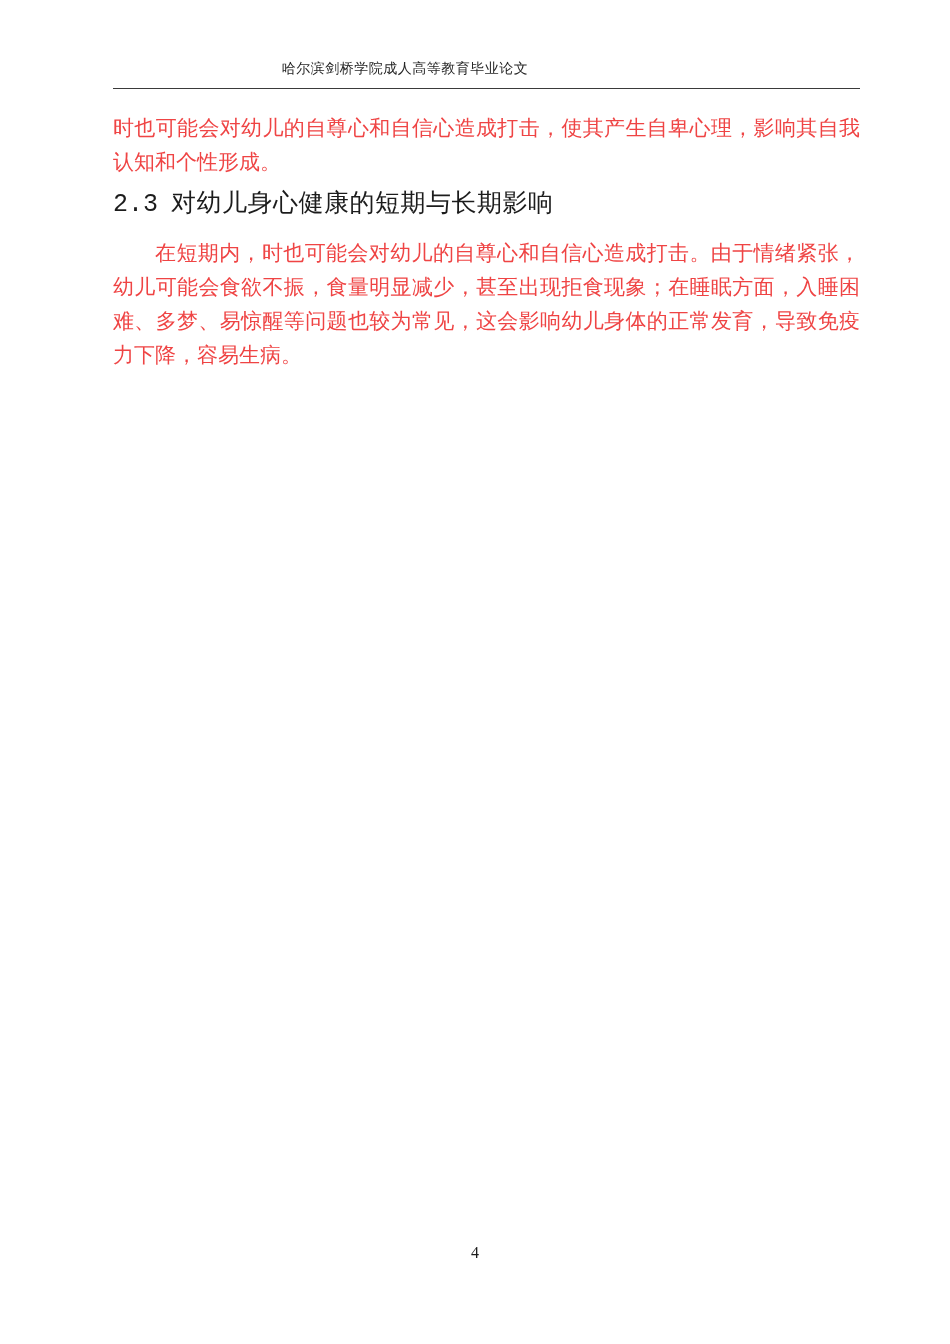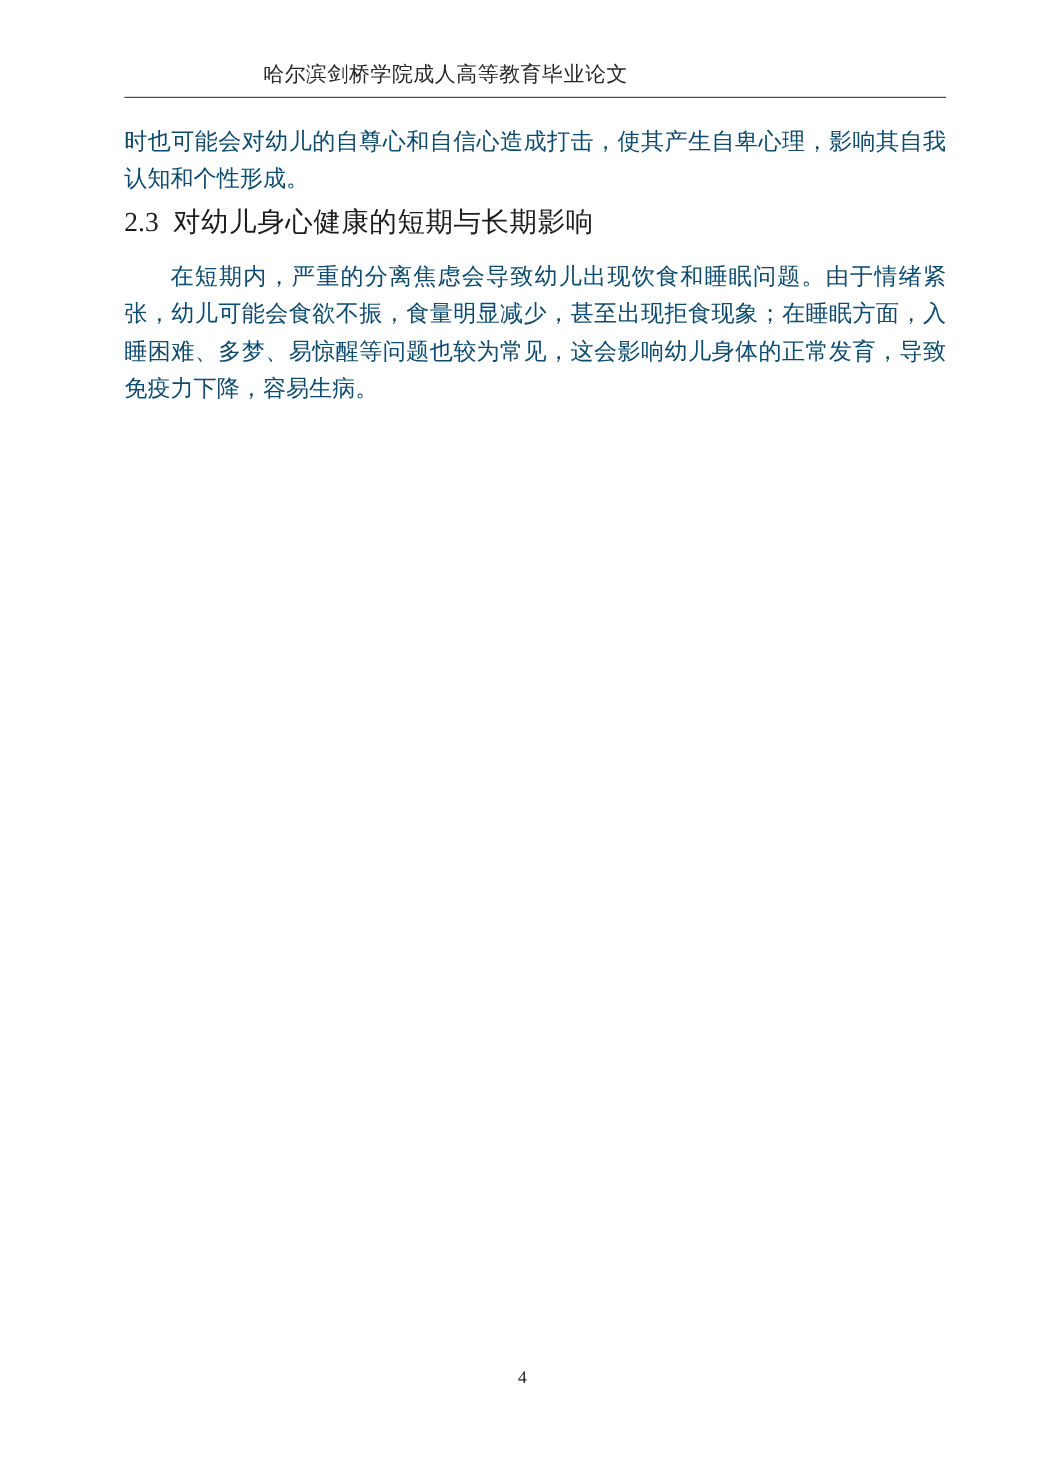"哈尔滨剑桥学院成人高等教育毕业论文" .header-text { font-size: 19px -> 14px }
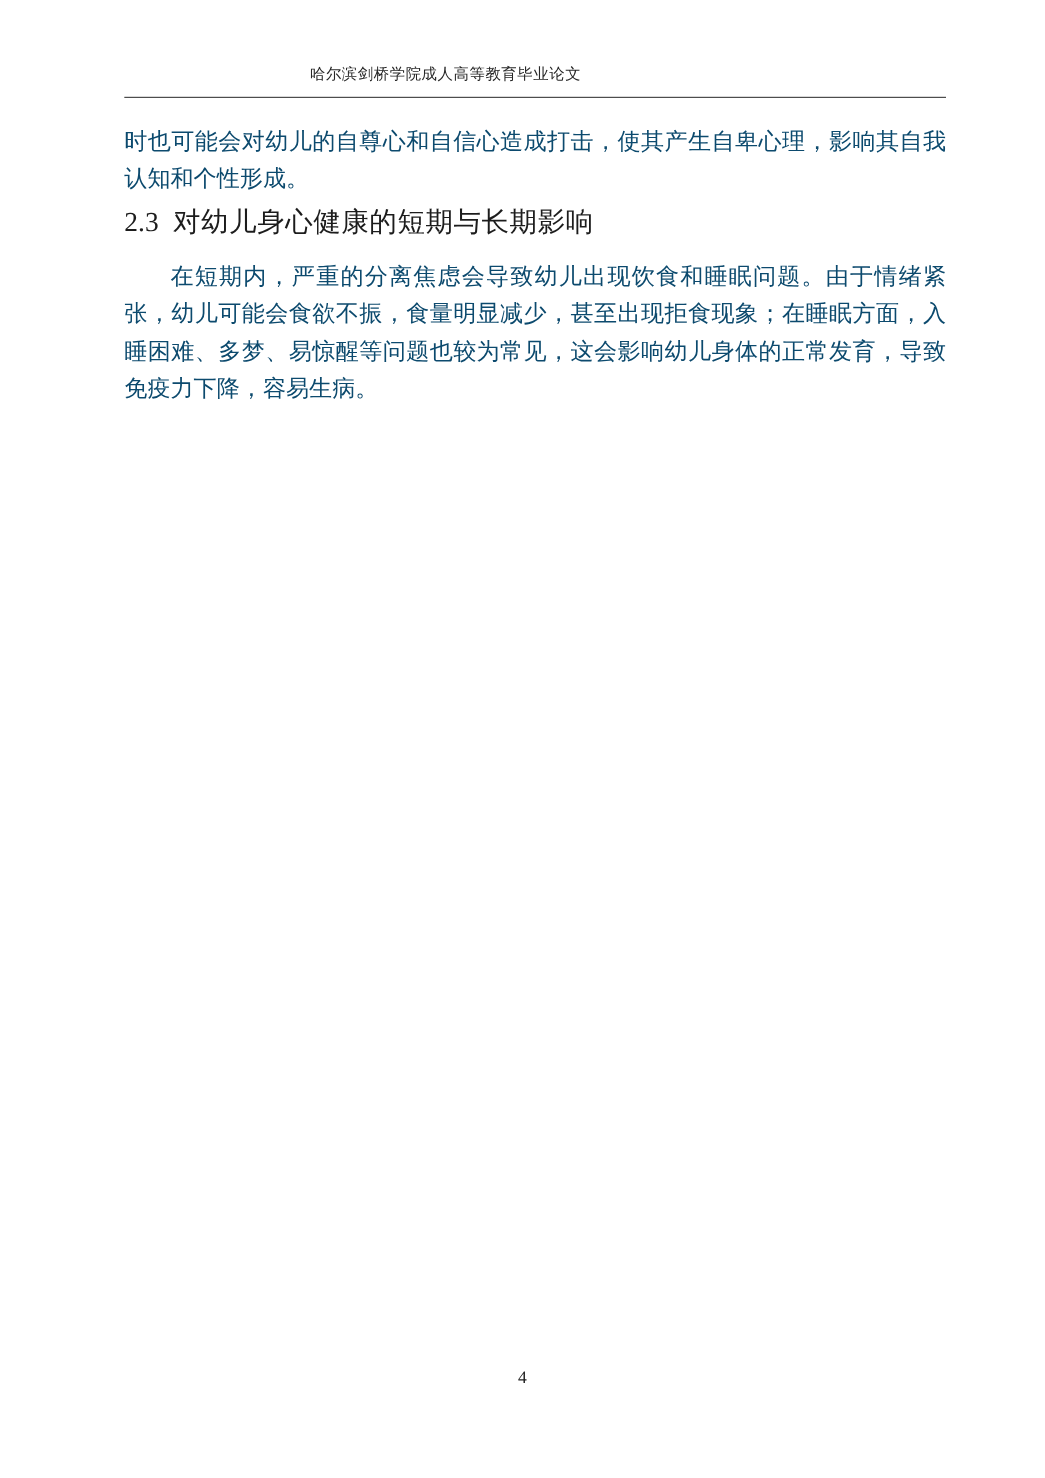"时也可能会对幼儿的自尊心和自信心造成打击，使其产生自卑心理，影响其自我认知和个性" .body-para { color: #0c4a6e -> #ef4444 }
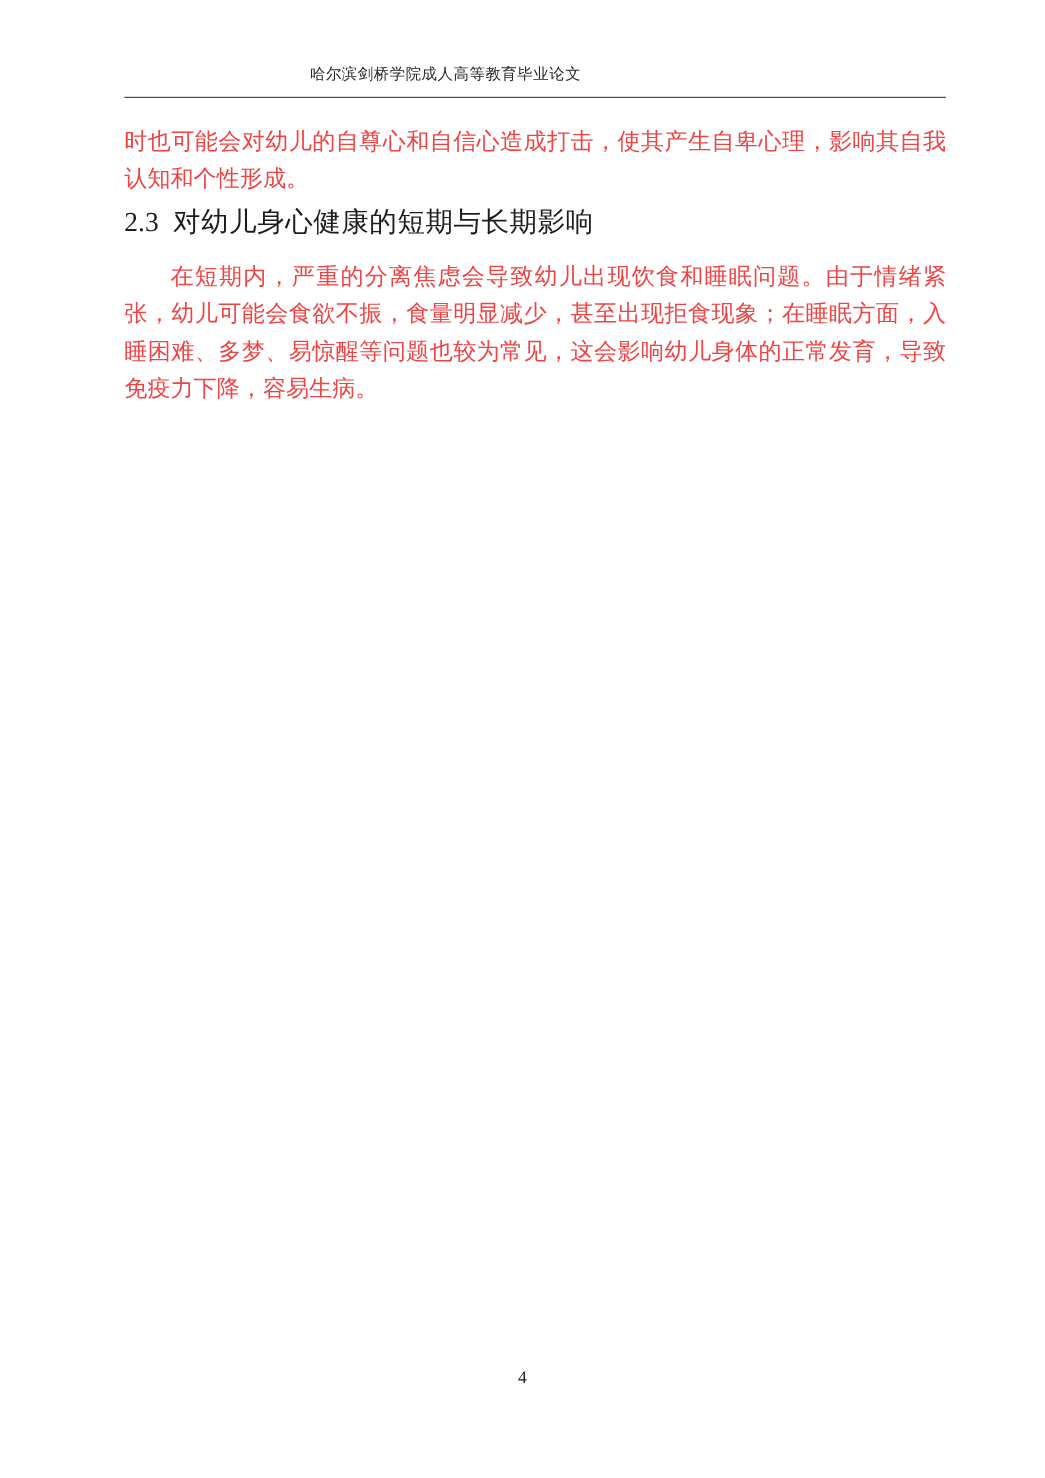"2.3" .section-heading .heading-number { font-family: Liberation Serif, serif -> Liberation Mono, monospace }
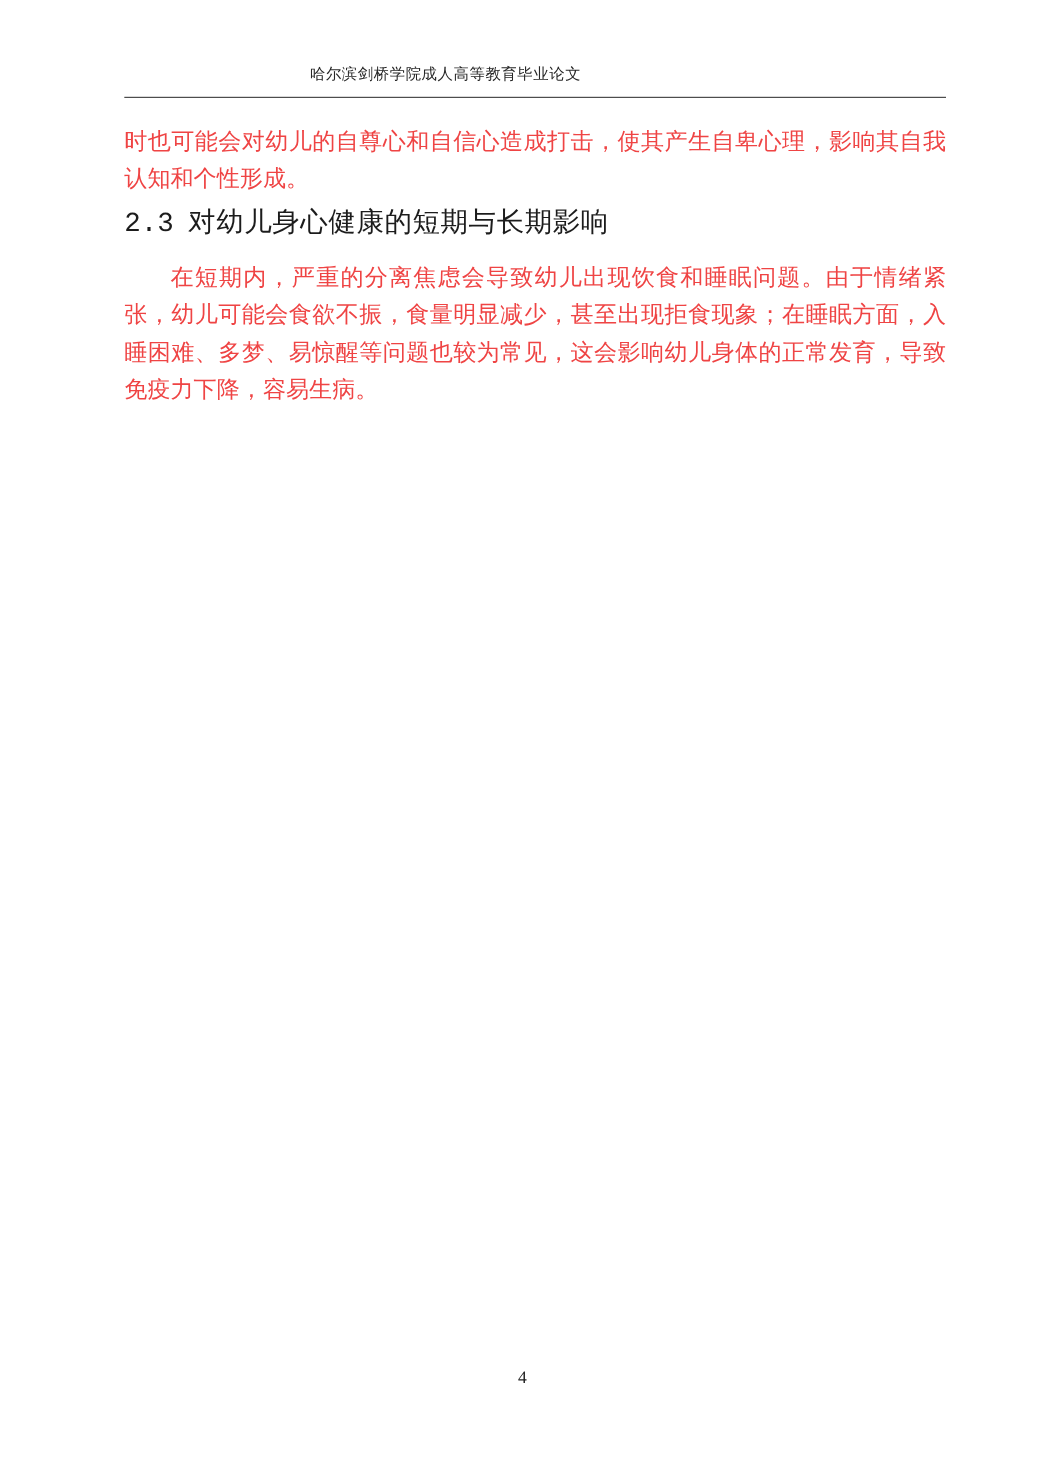"在短期内，严重的分离焦虑会导致幼儿出现饮食和睡眠问题。由于情绪紧张，幼儿可能会食" p.body-para { text: 严重的分离焦虑会导致幼儿出现饮食和睡眠问题 -> 时也可能会对幼儿的自尊心和自信心造成打击 }
